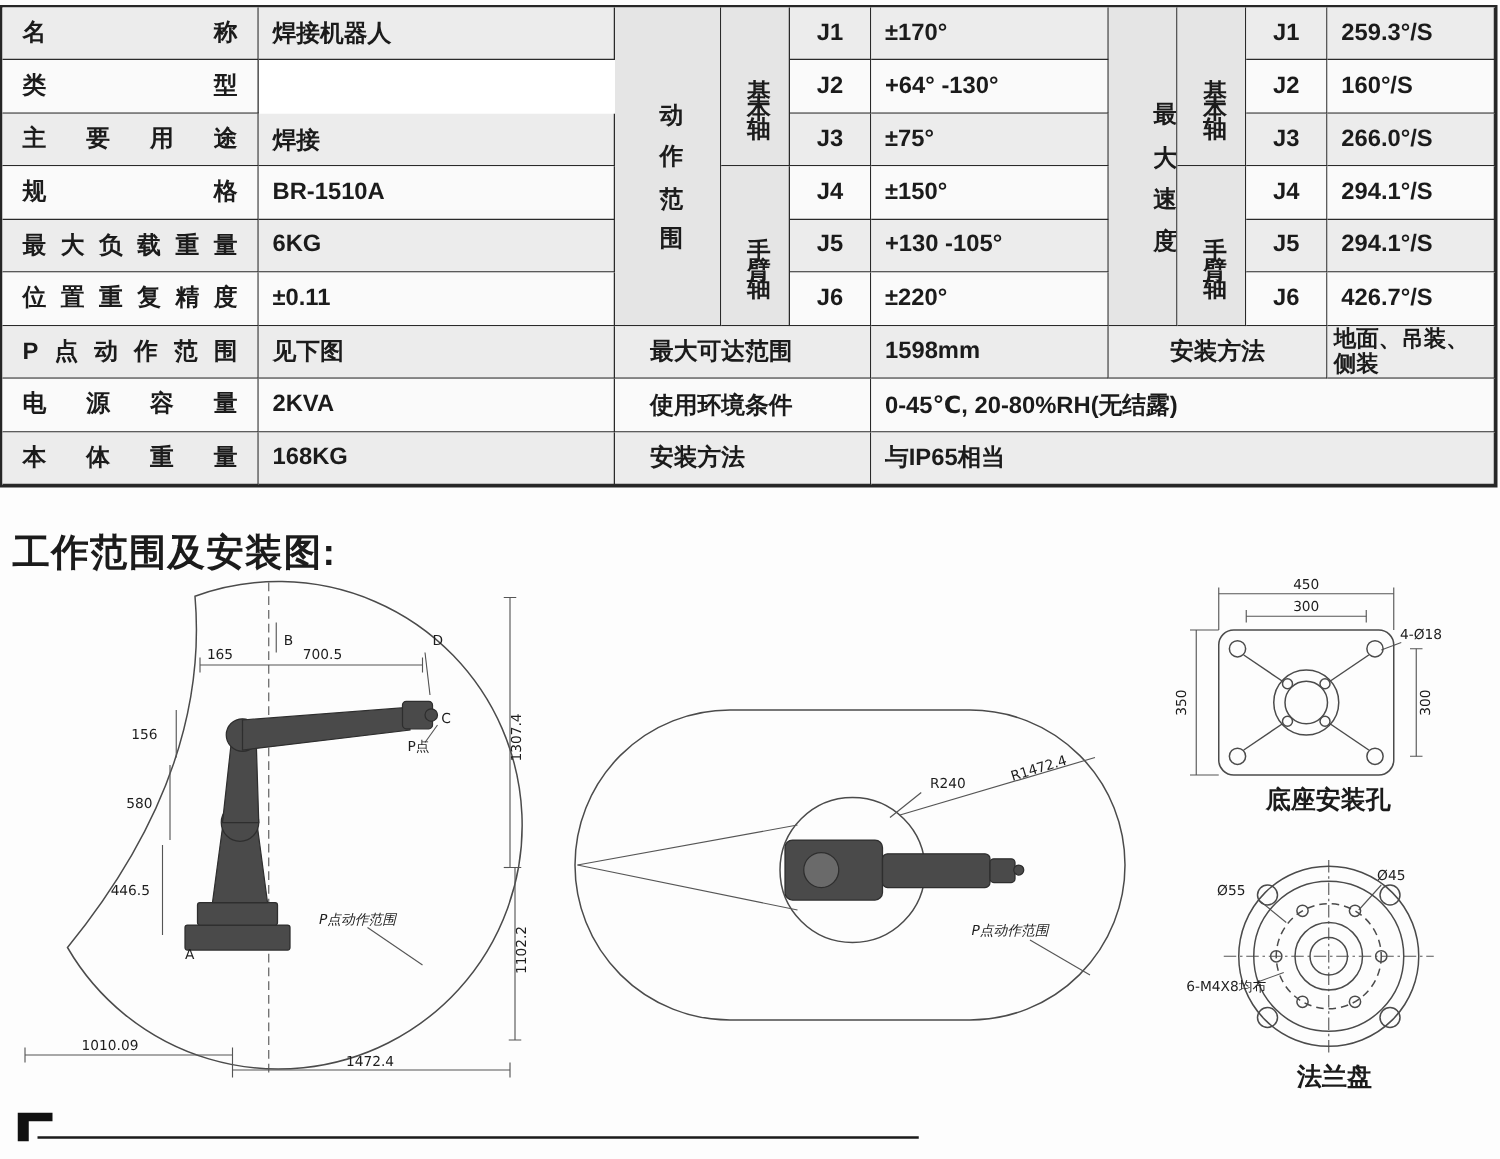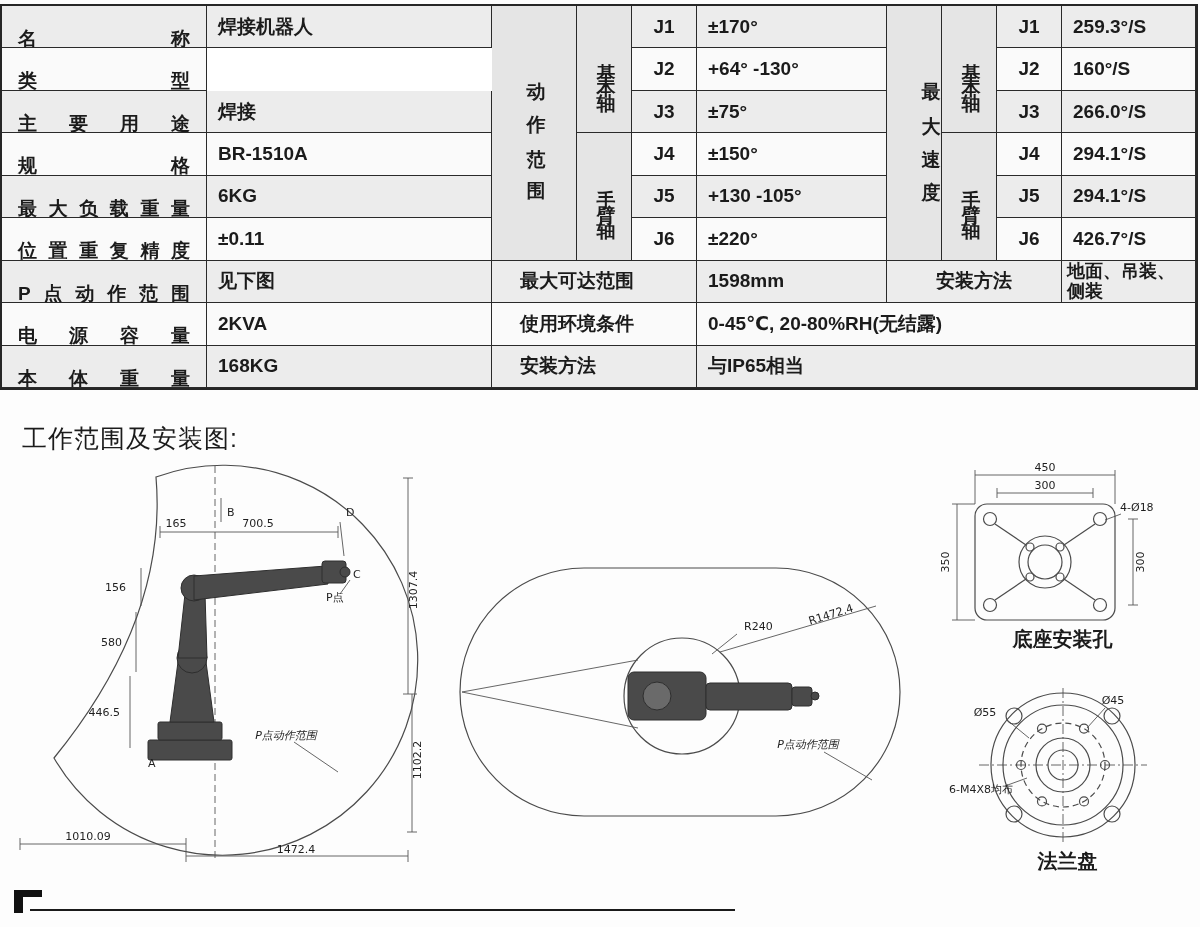"名称" .lab { padding: 12px 16px -> 0 16px }
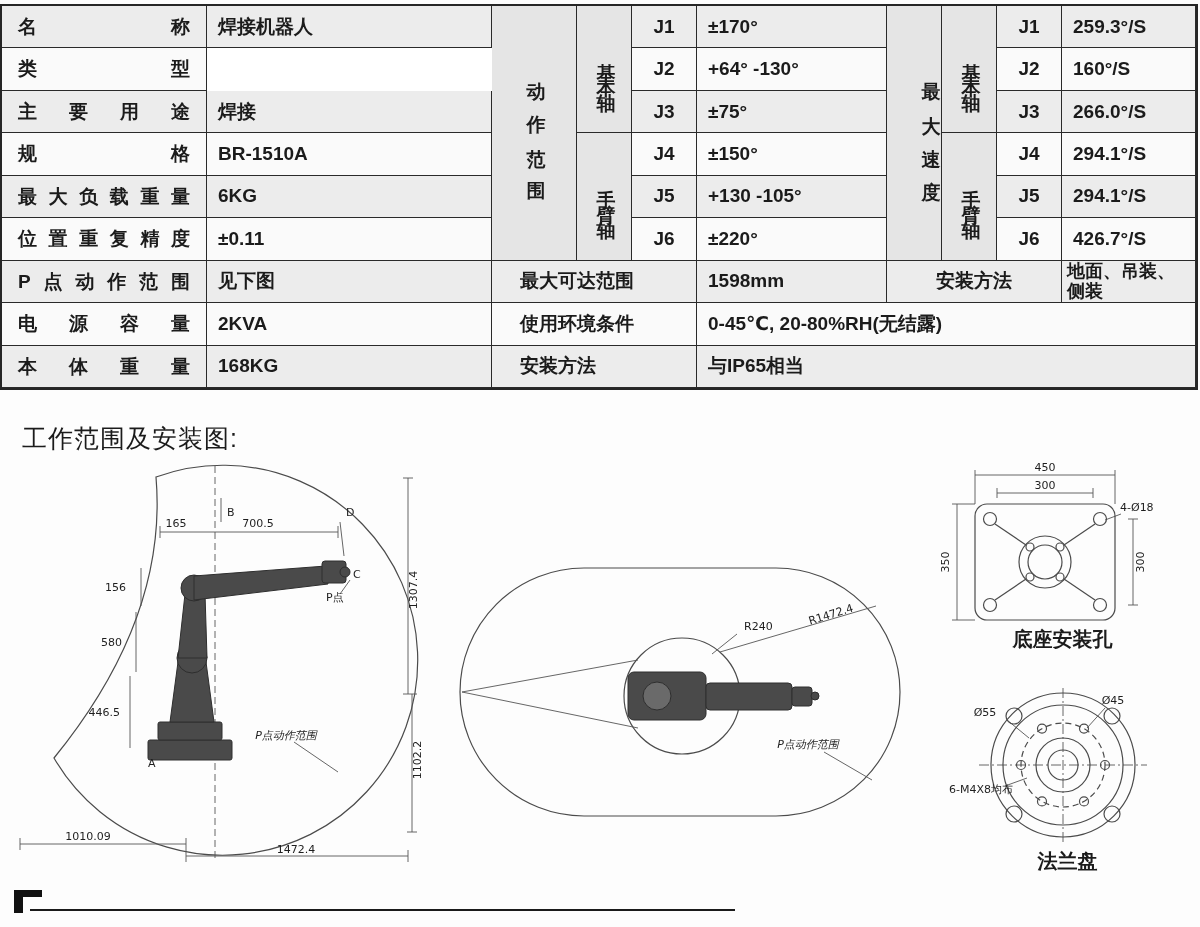"工作范围及安装图:" #section-heading { font-size: 25px -> 30px; font-weight: 400 -> 700; left: 22px -> 10px }
